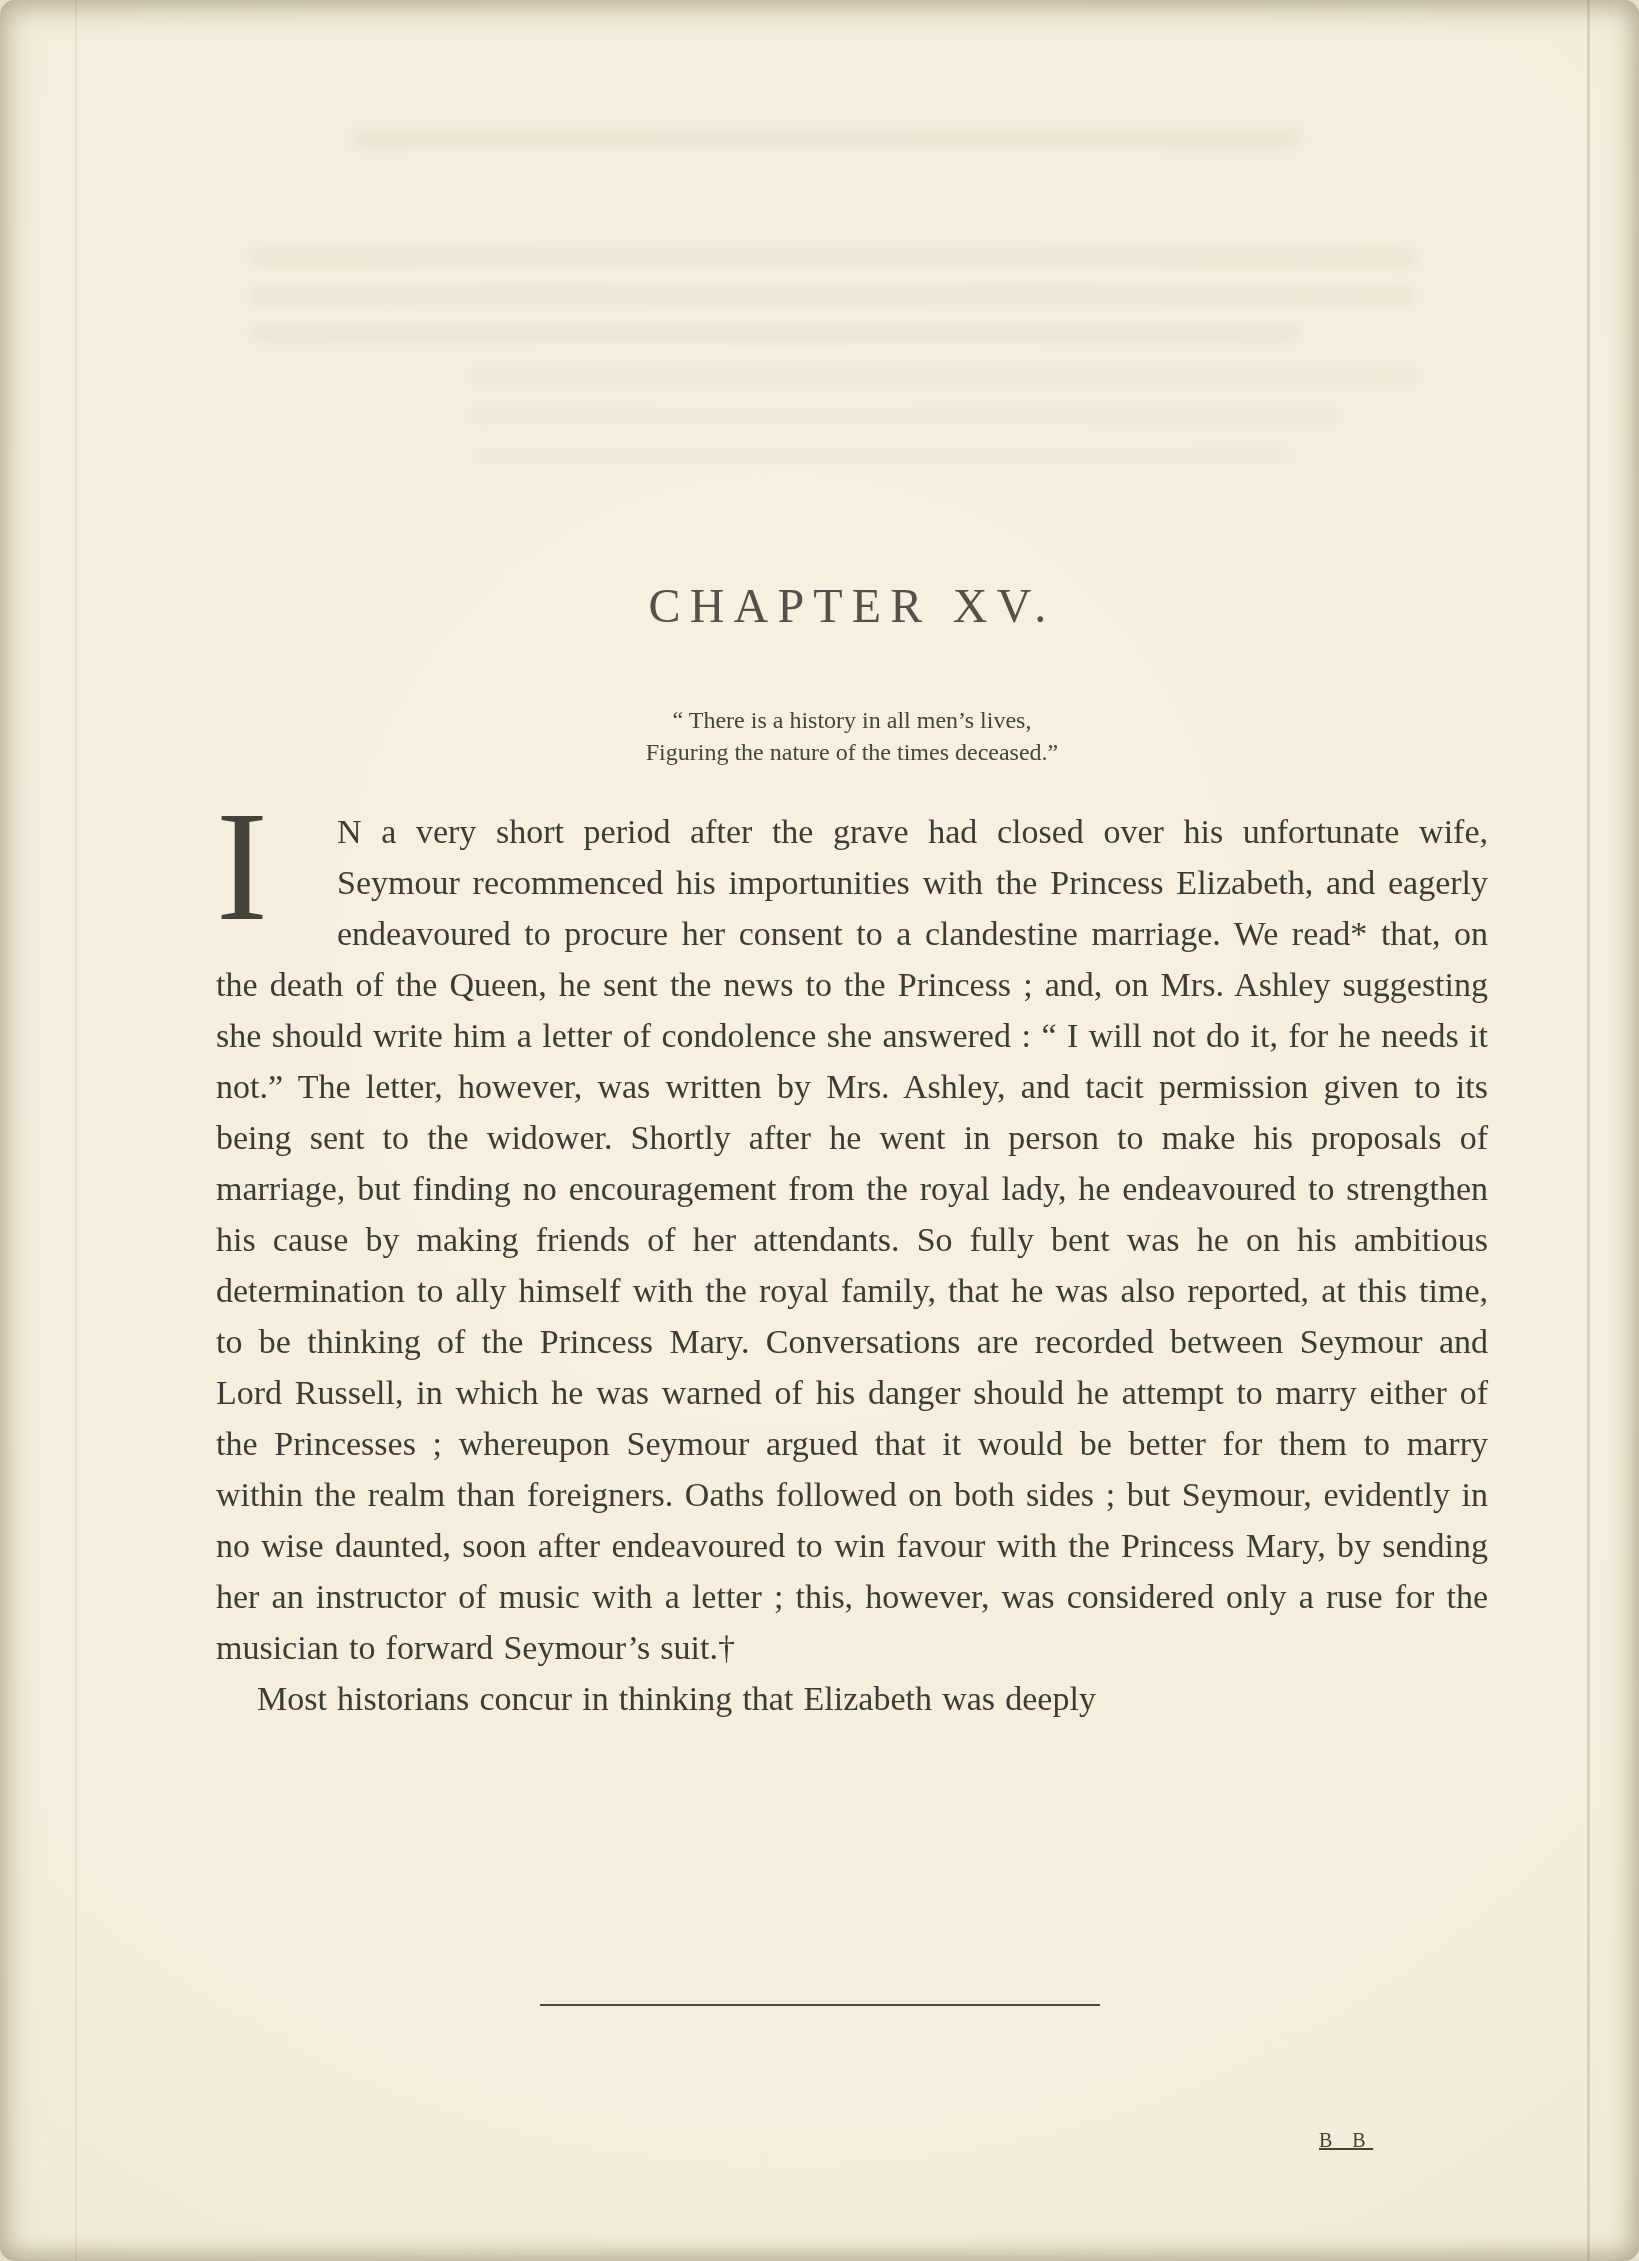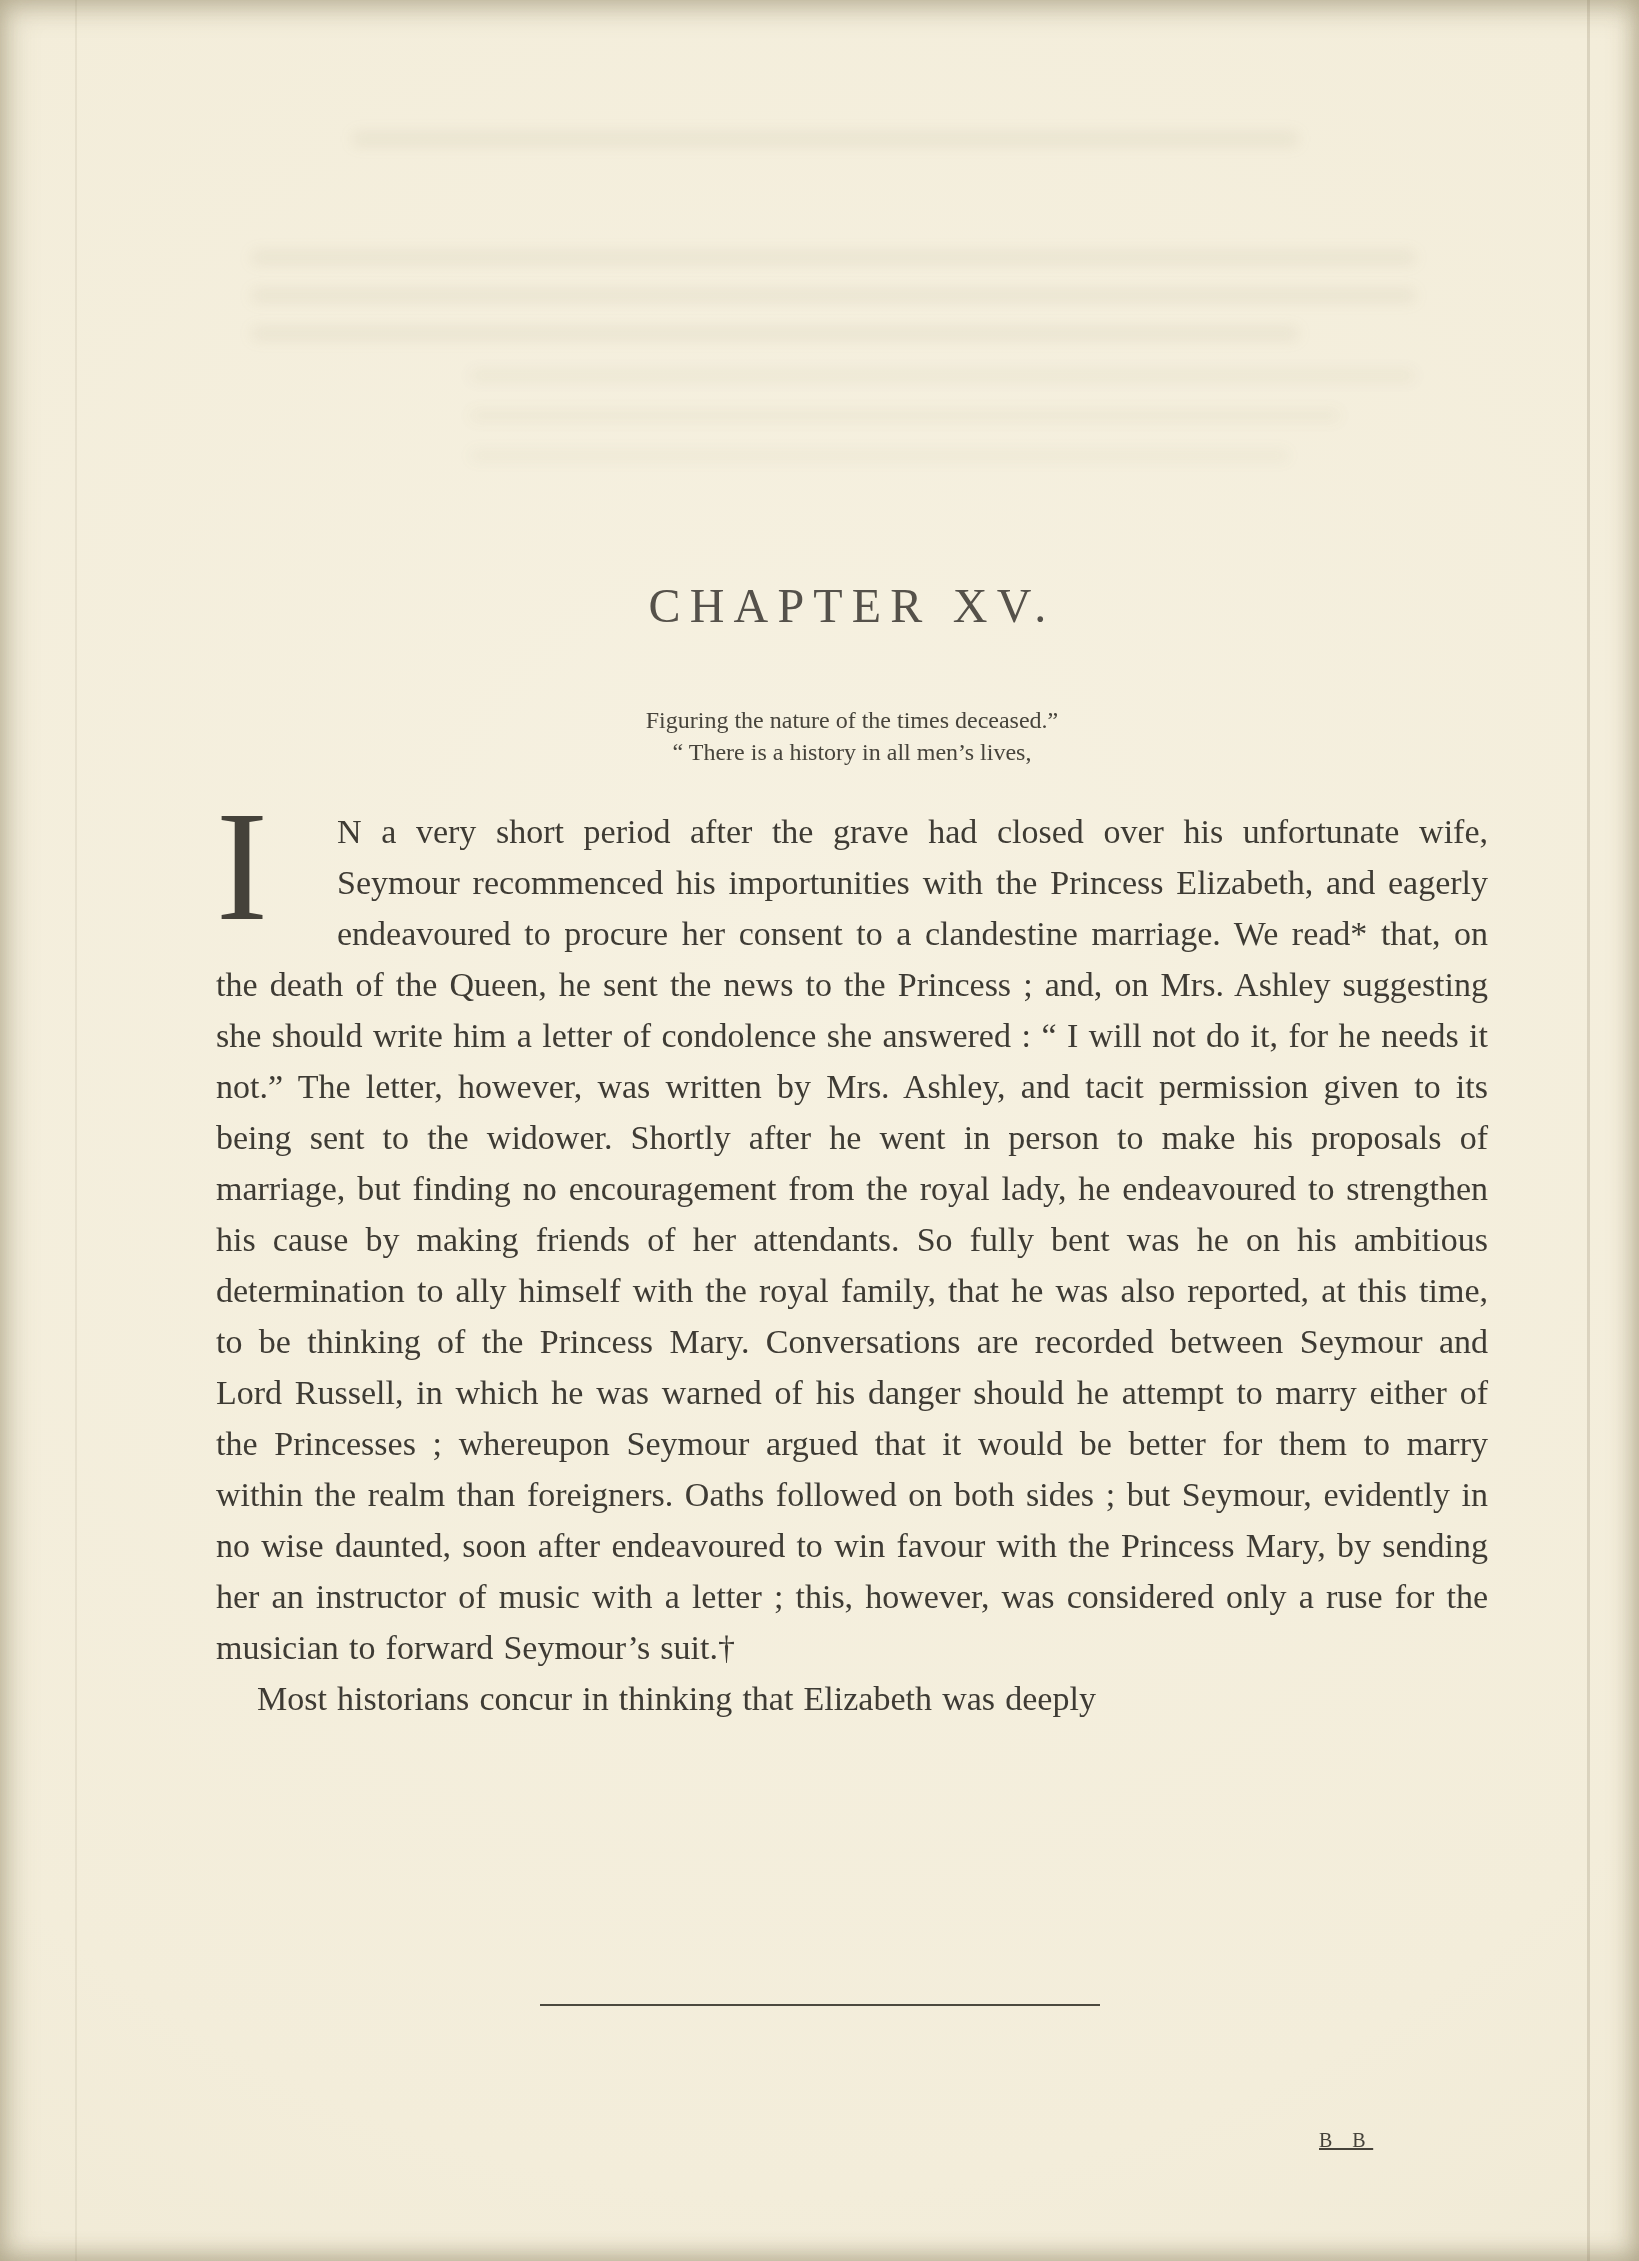"CHAPTER XV." .page { border-radius: none -> 15px }
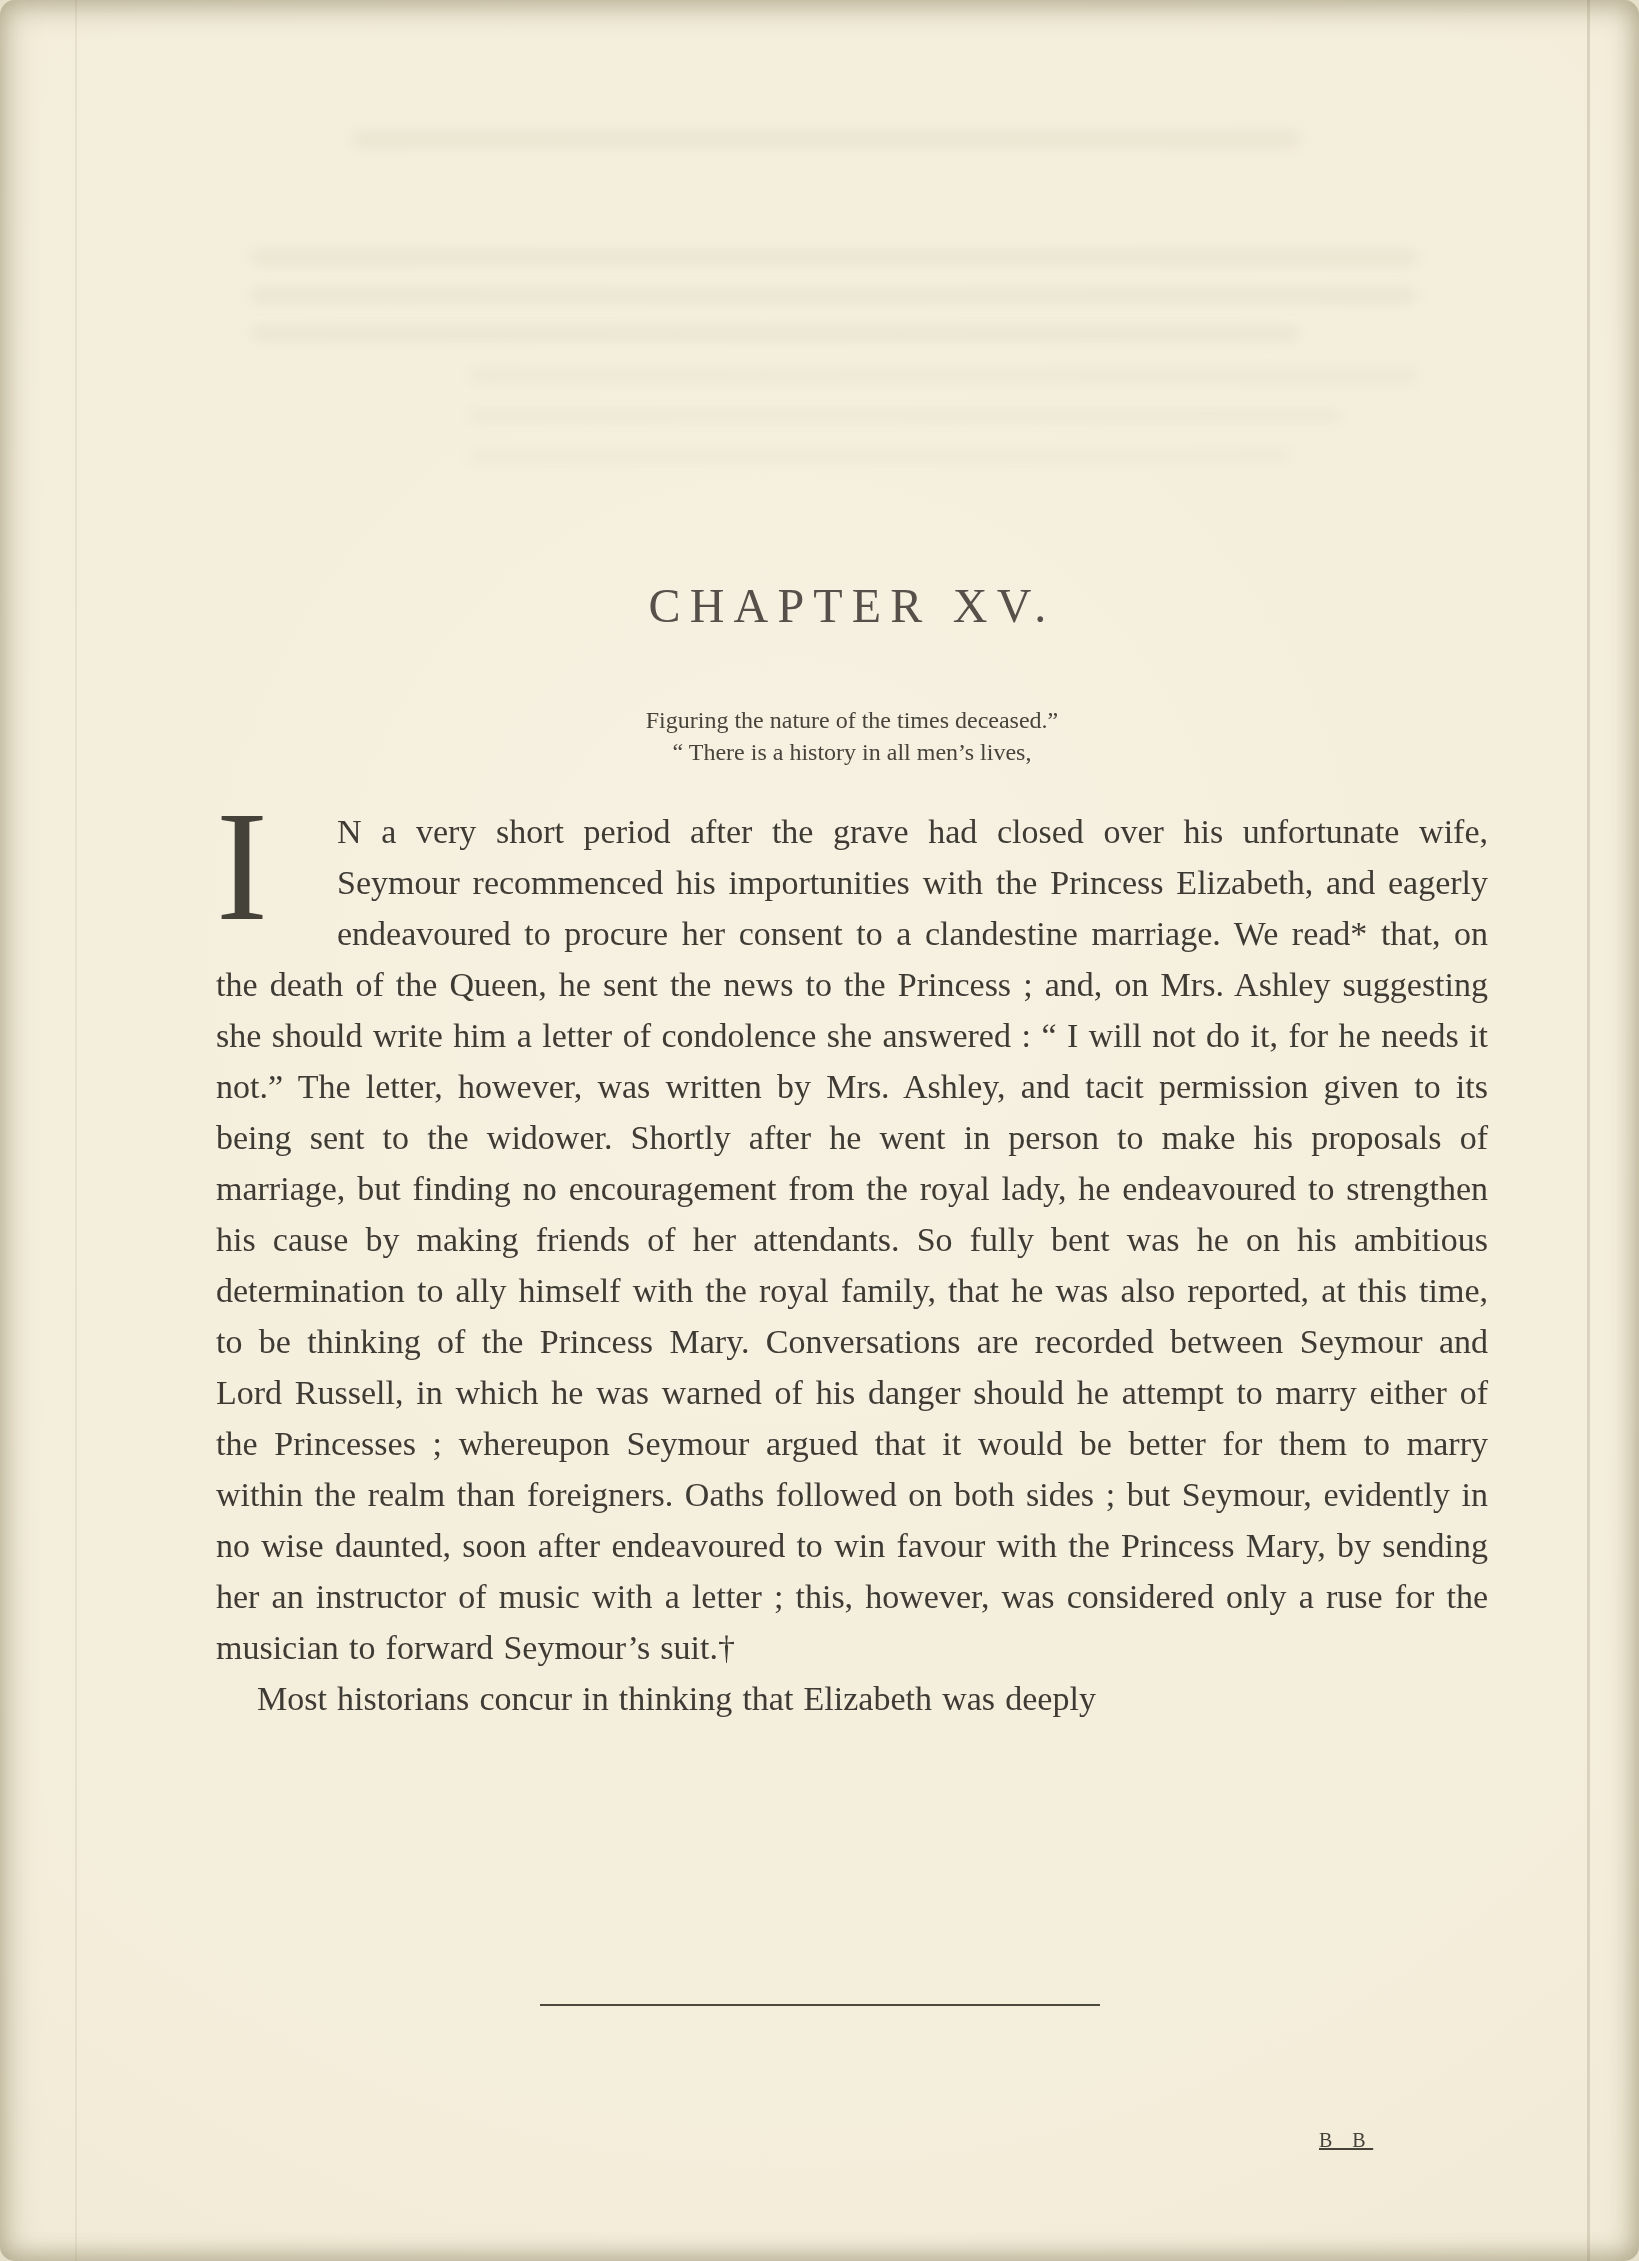"Figuring the nature of the" div { order: before "“ There is a history" -> after "“ There is a history" }
